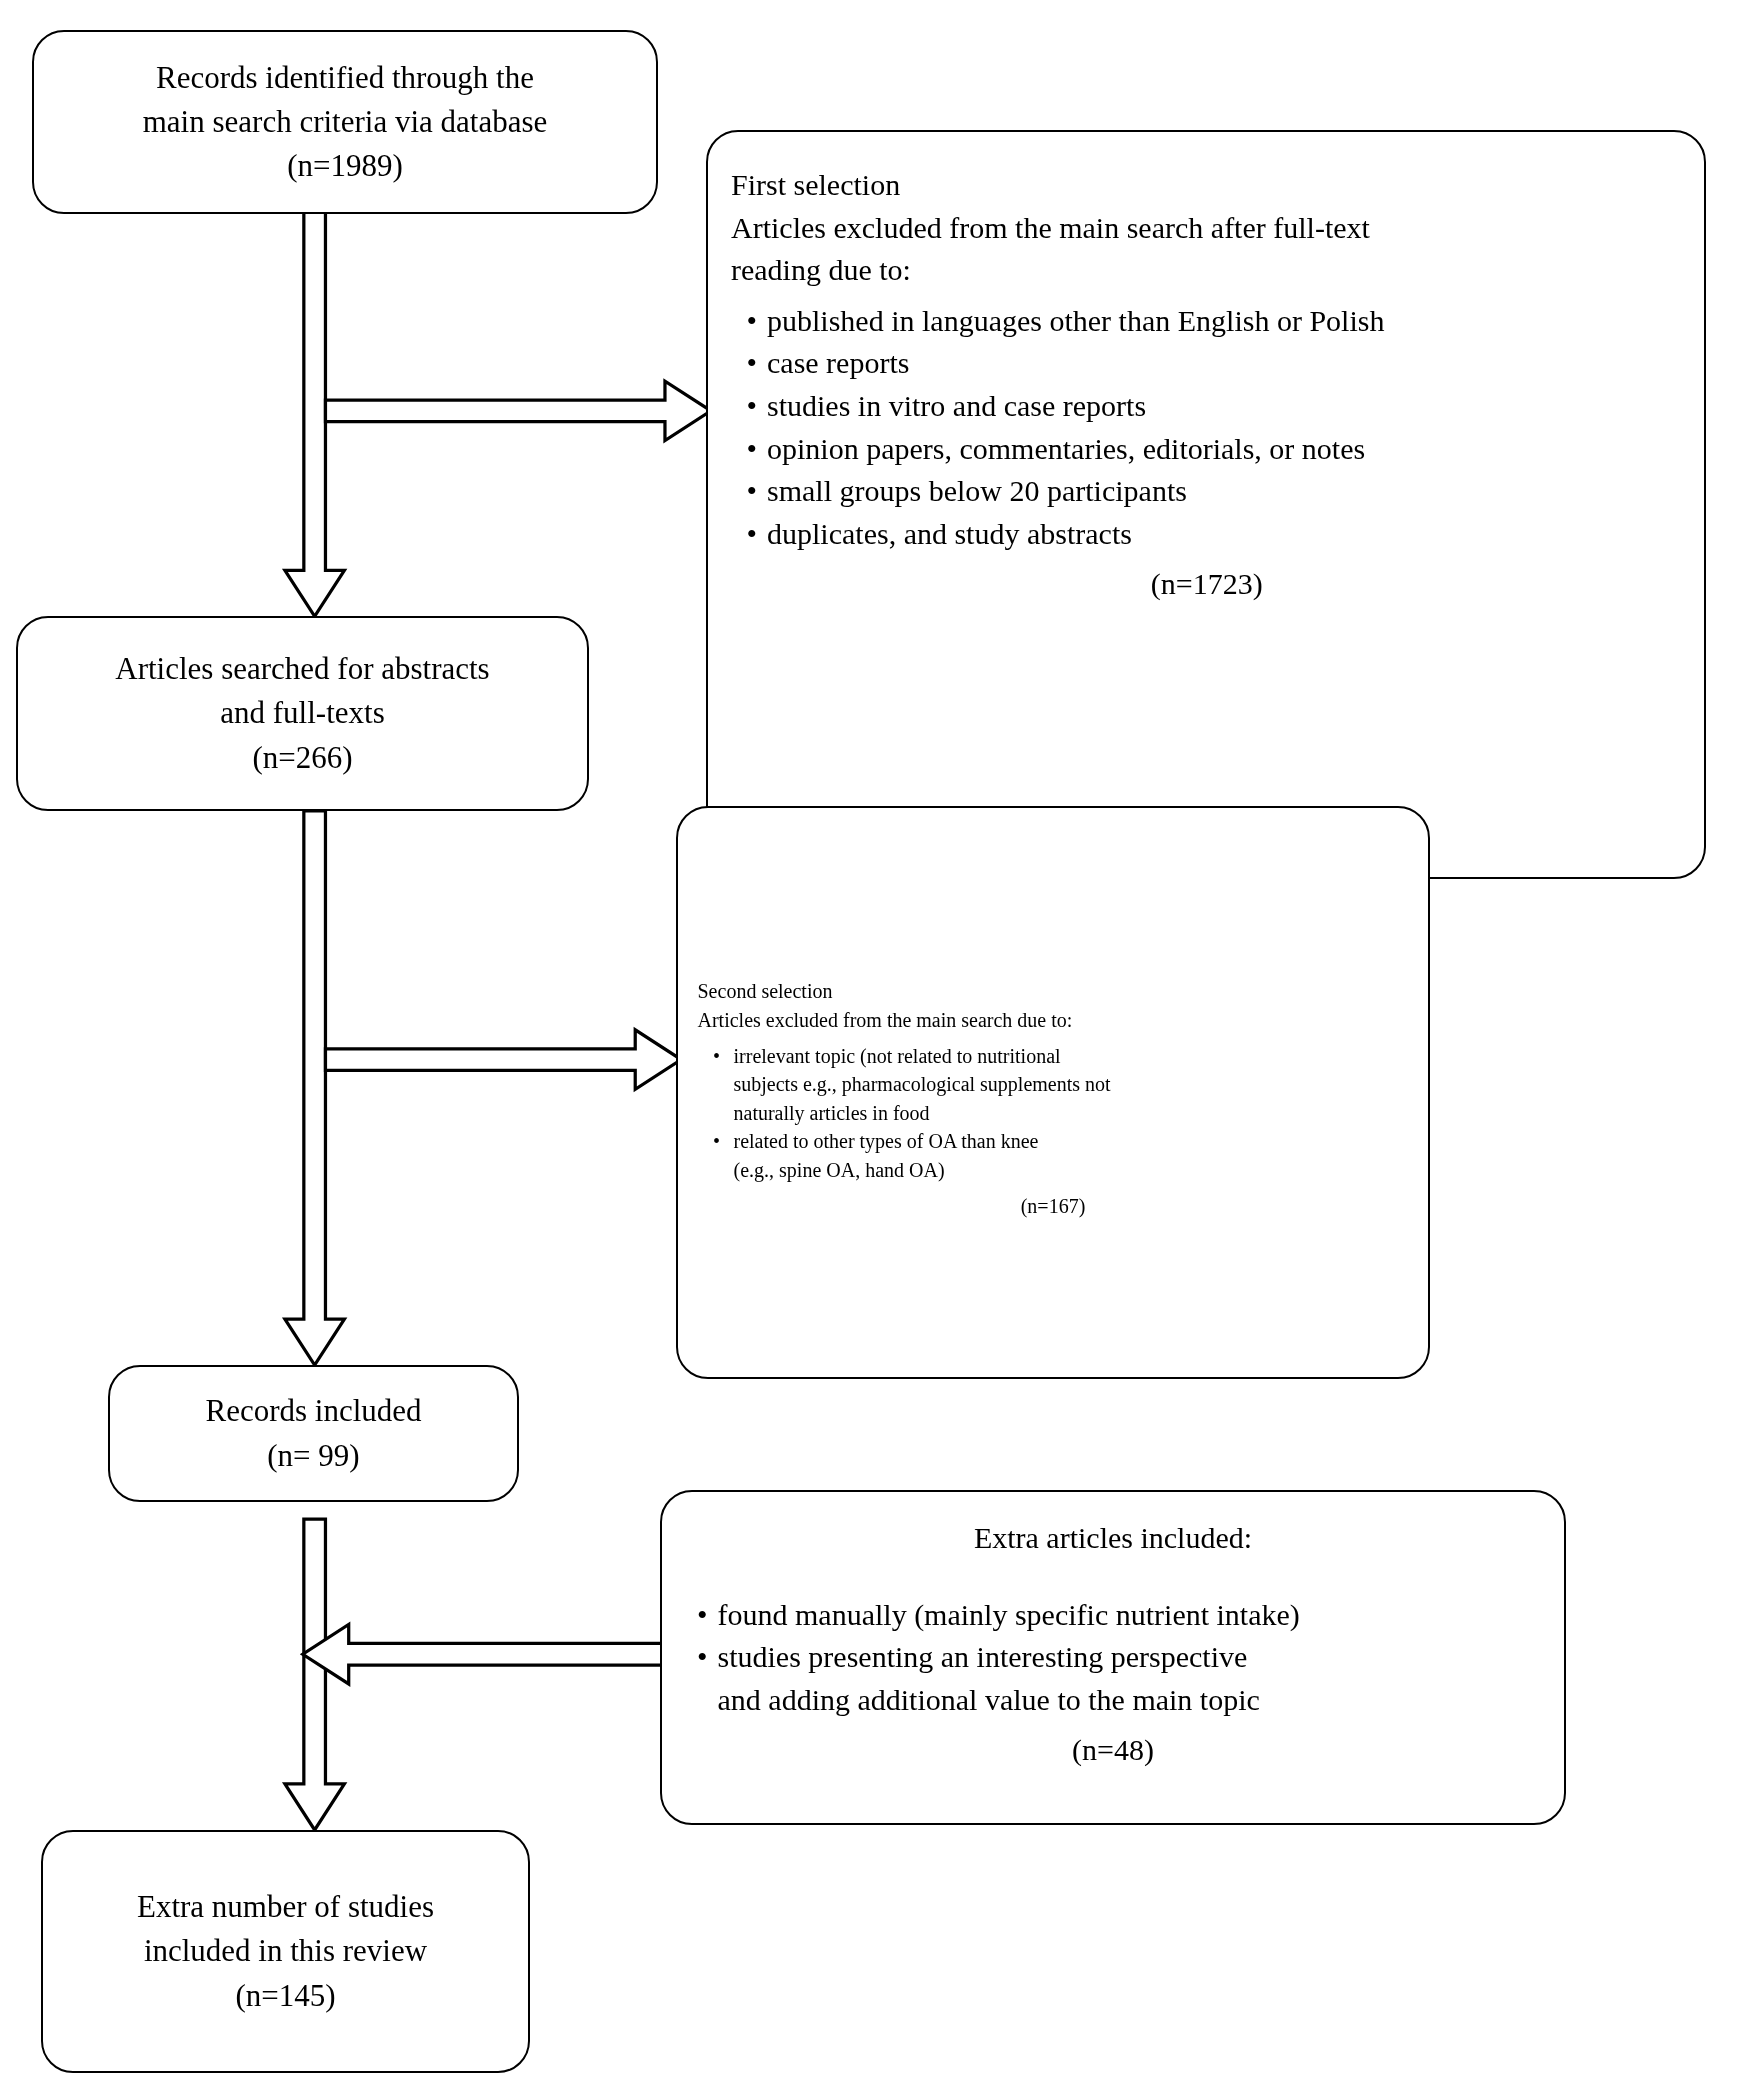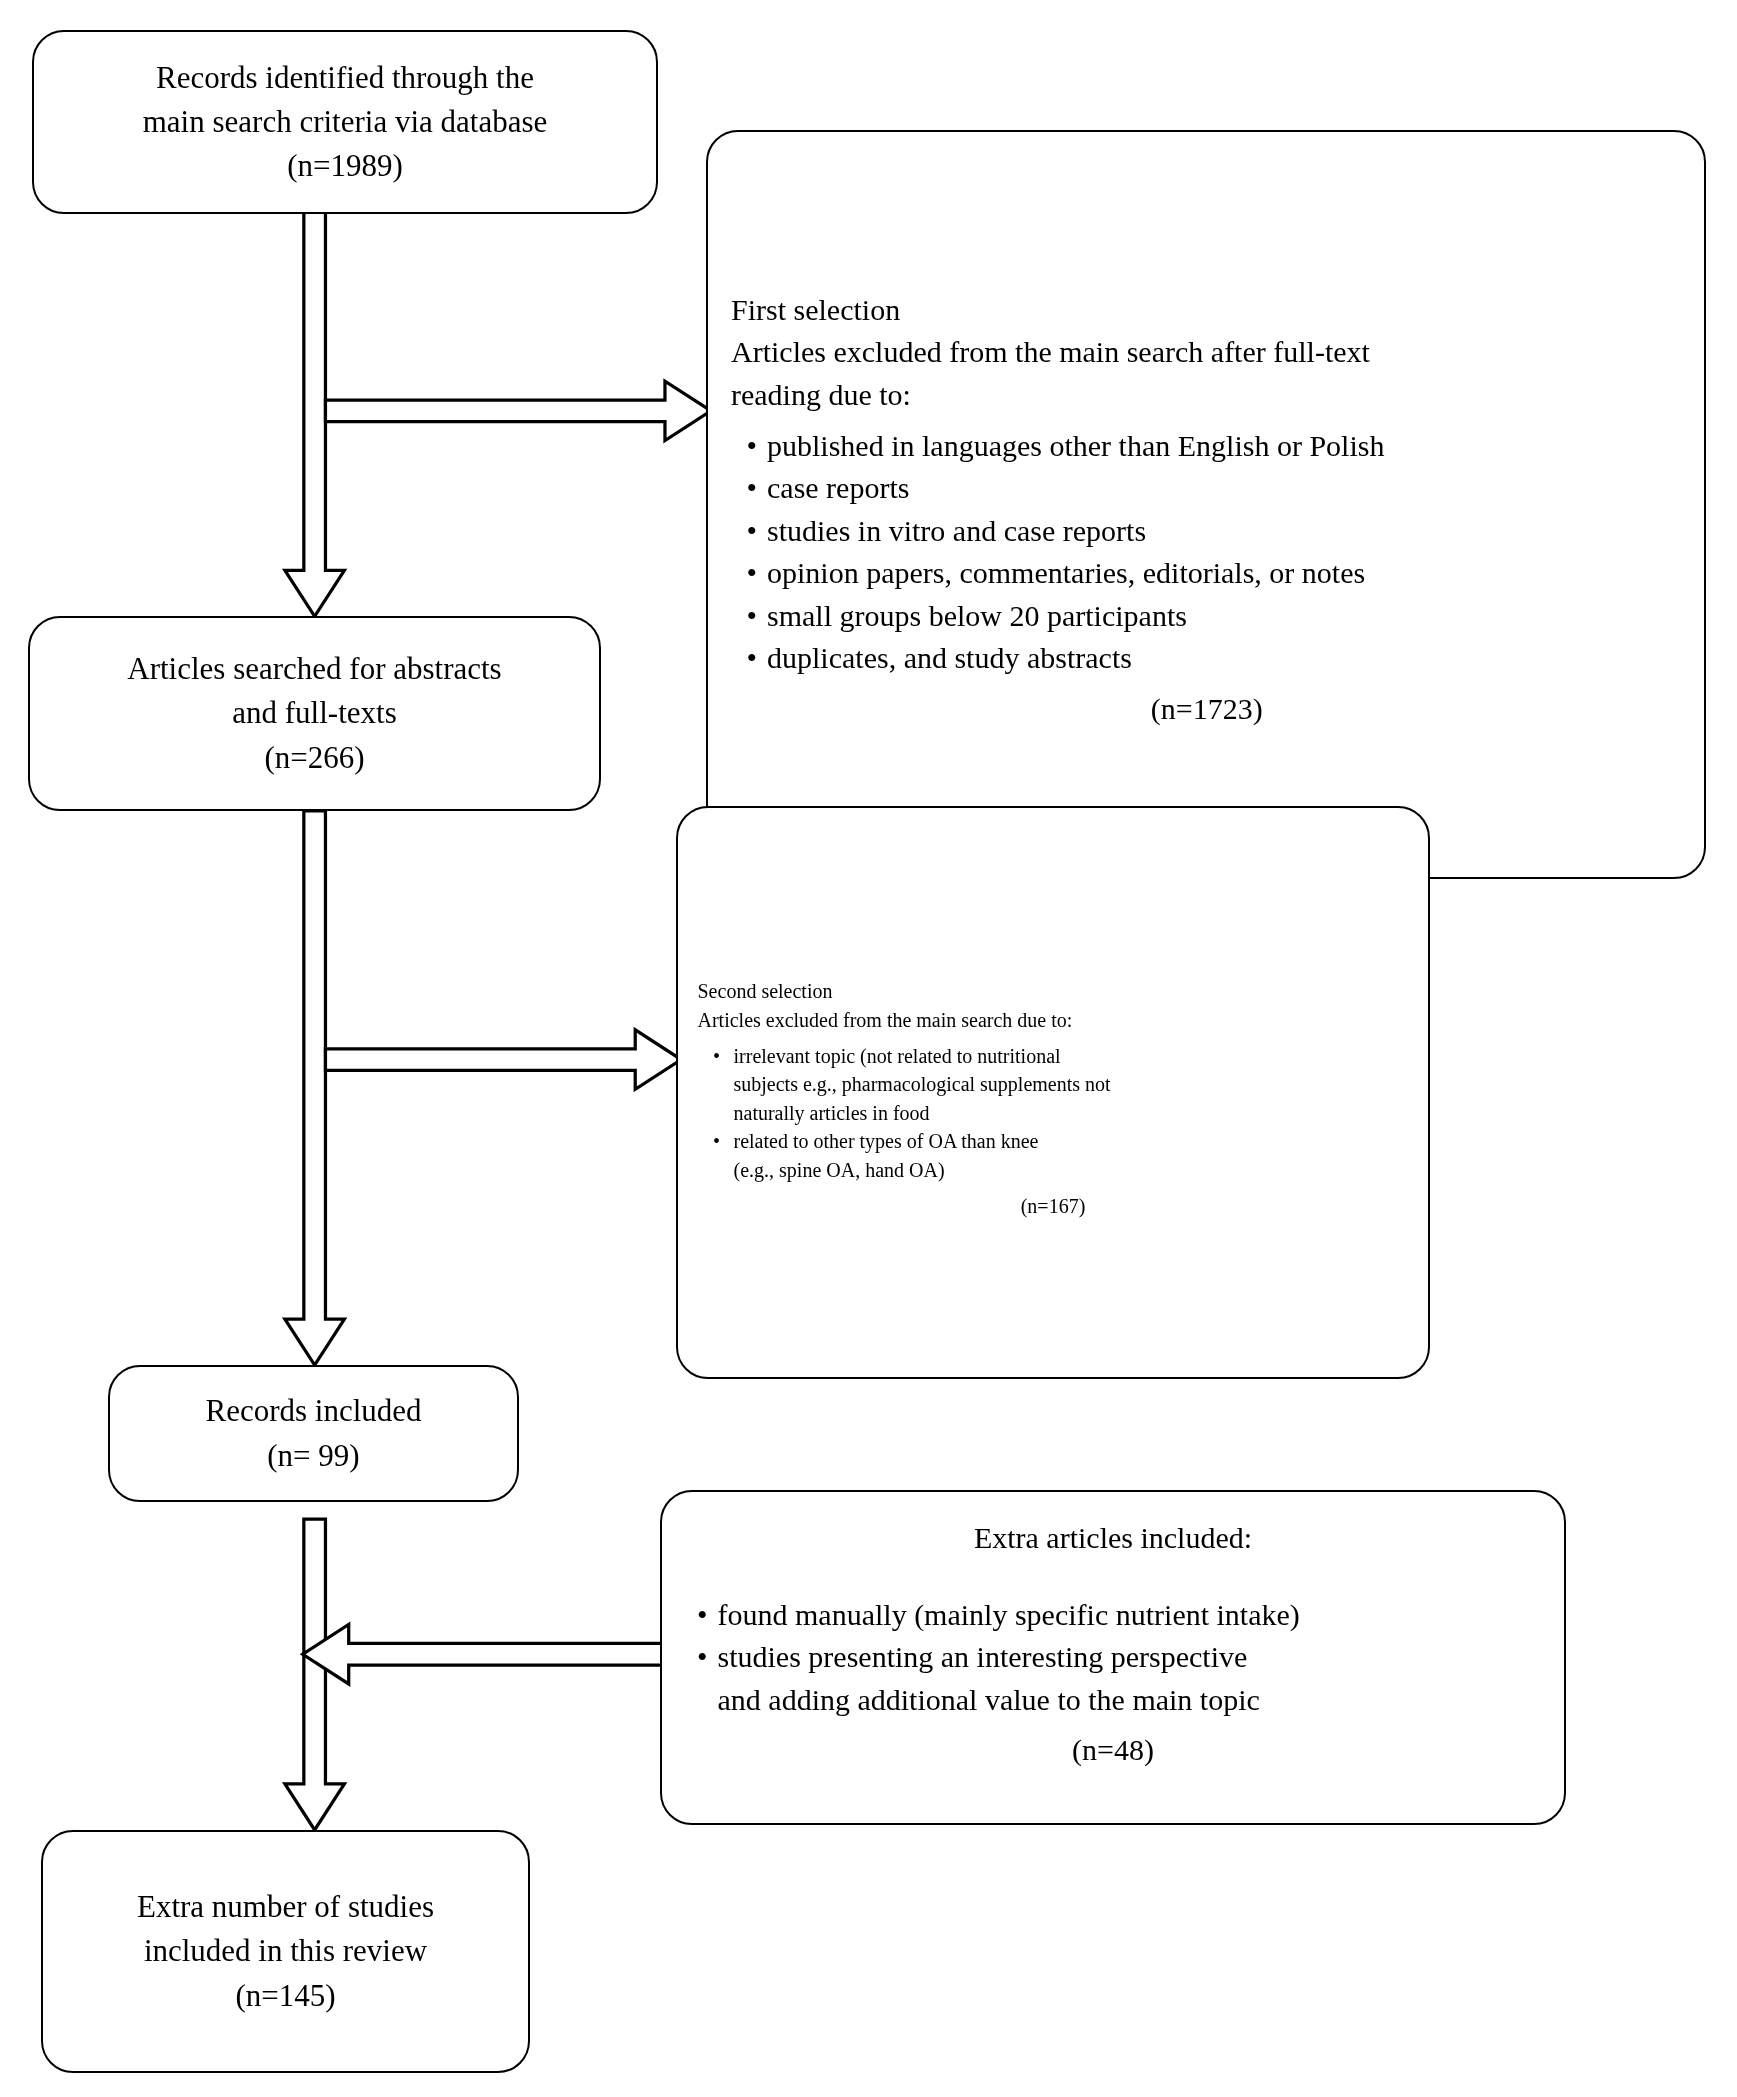"First selection" div.node { justify-content: center -> flex-start }
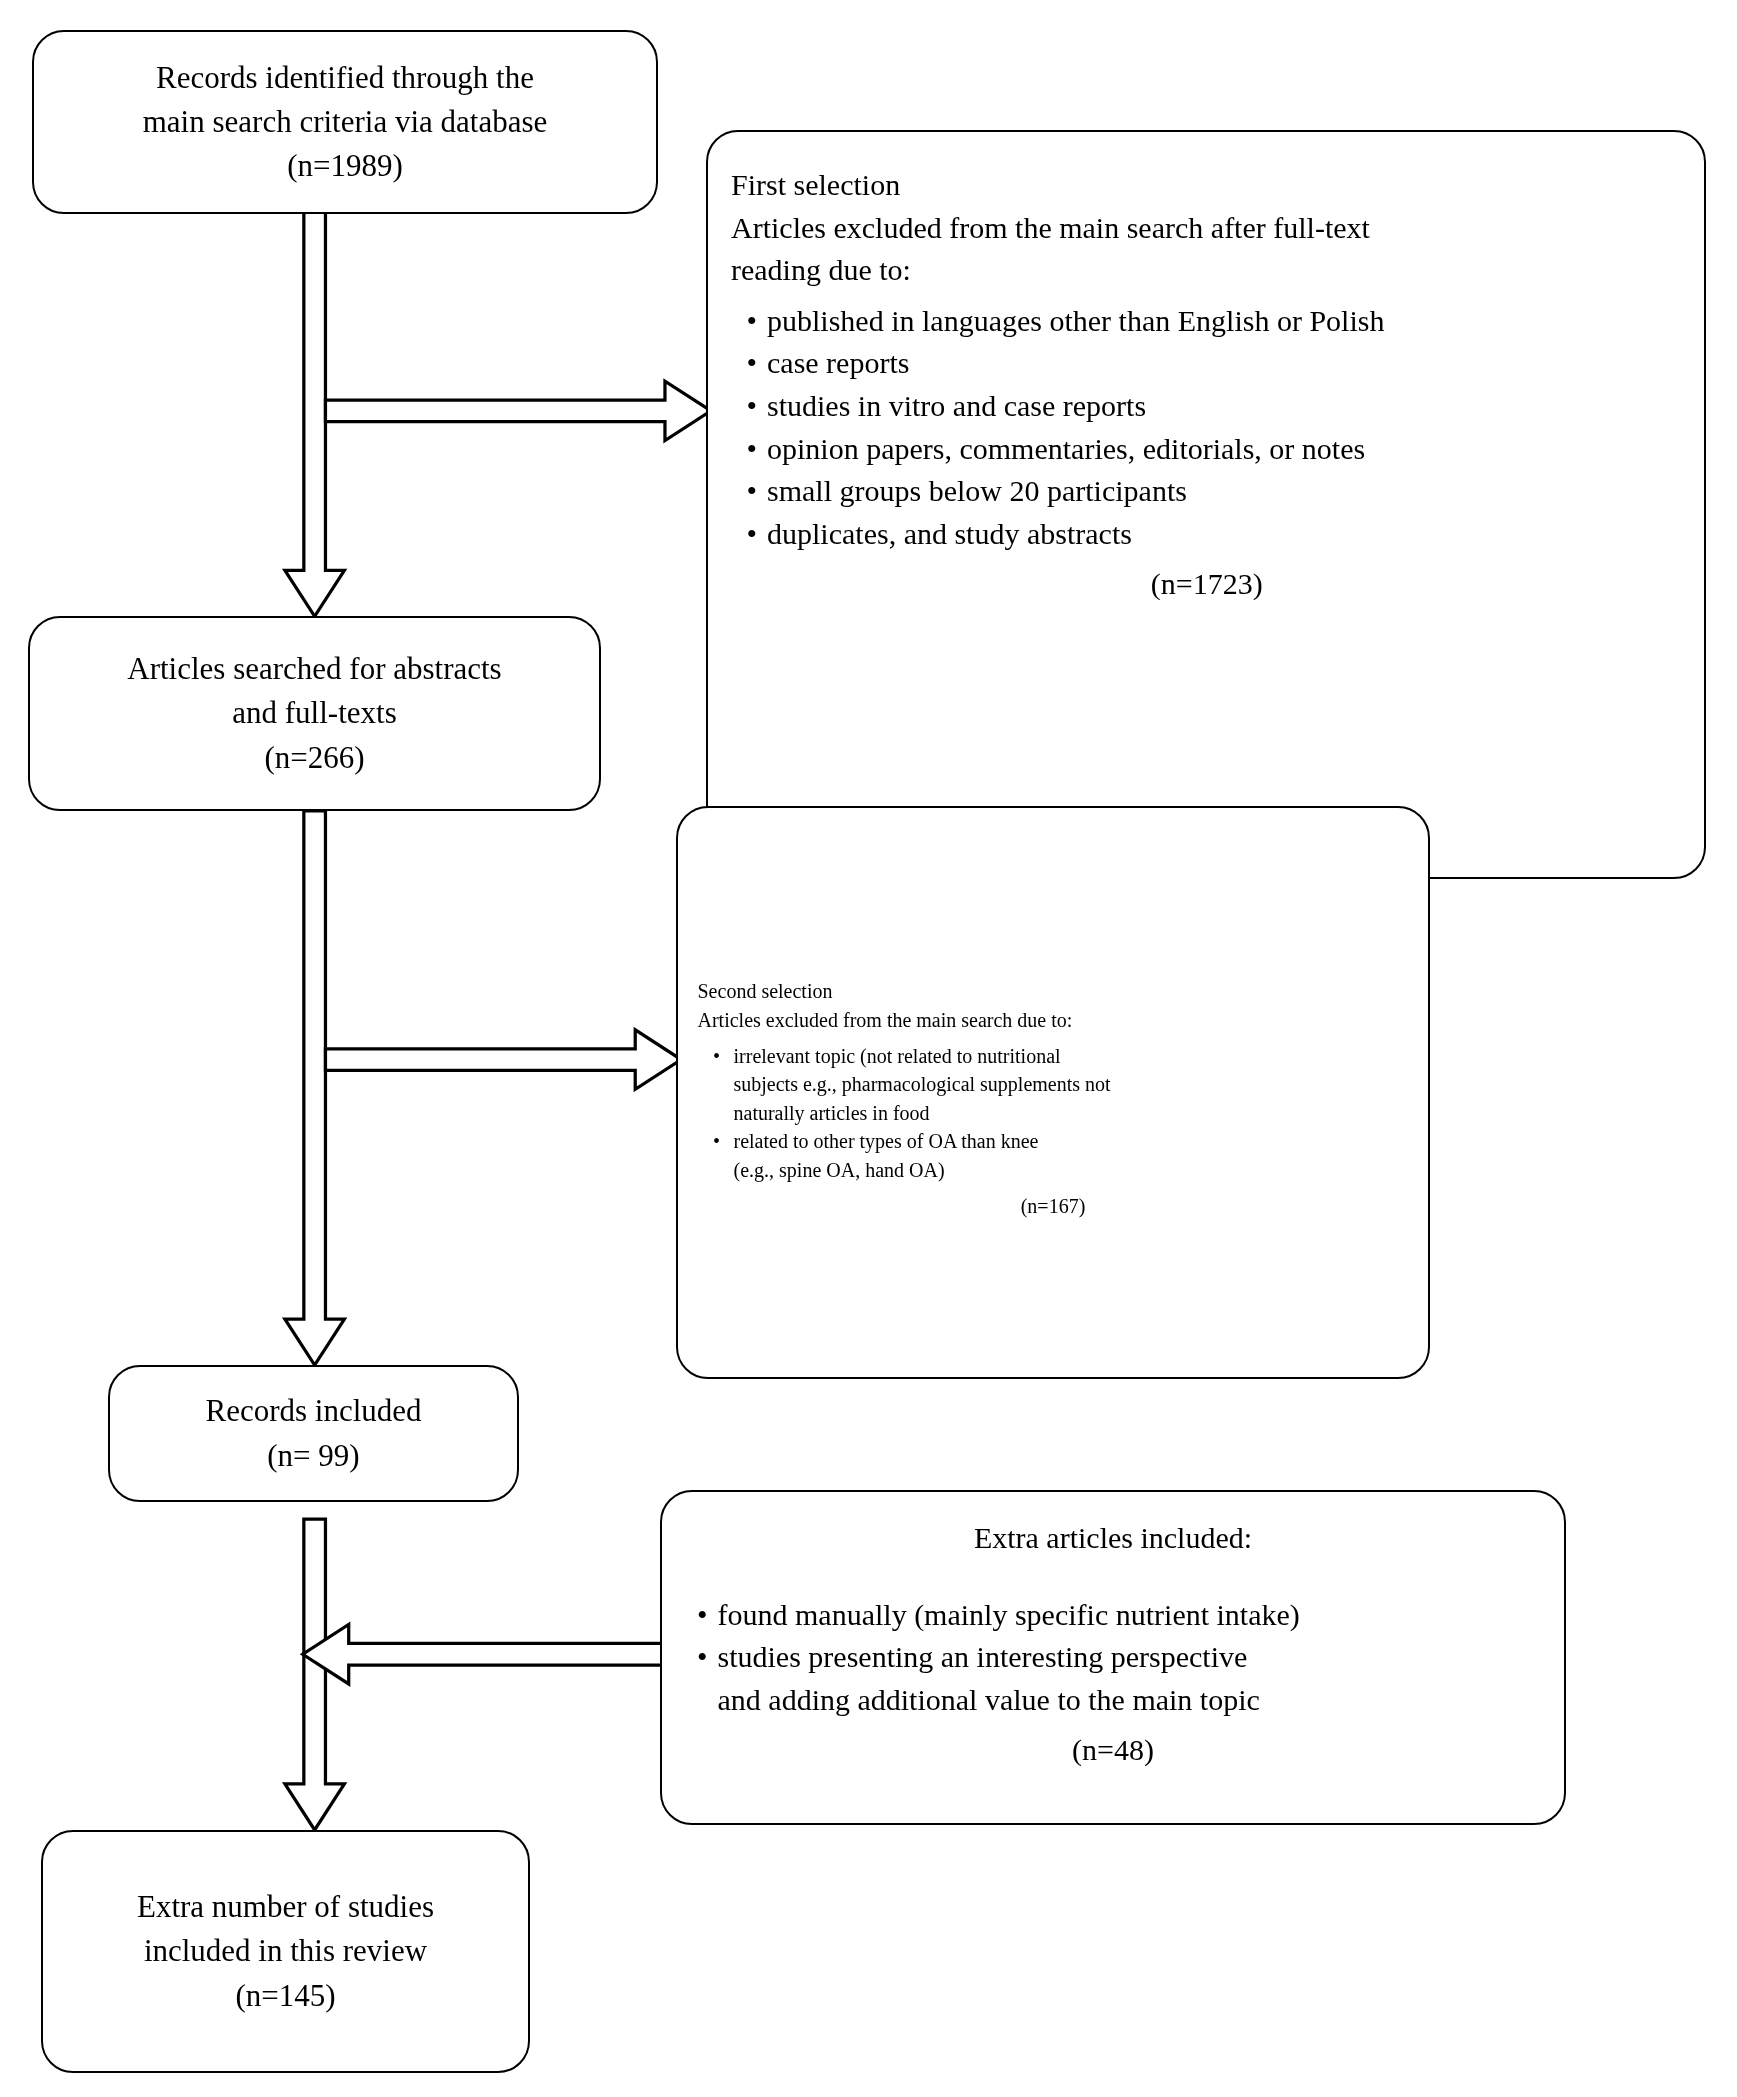"Articles searched for abstracts" div.node { left: 28px -> 16px }
